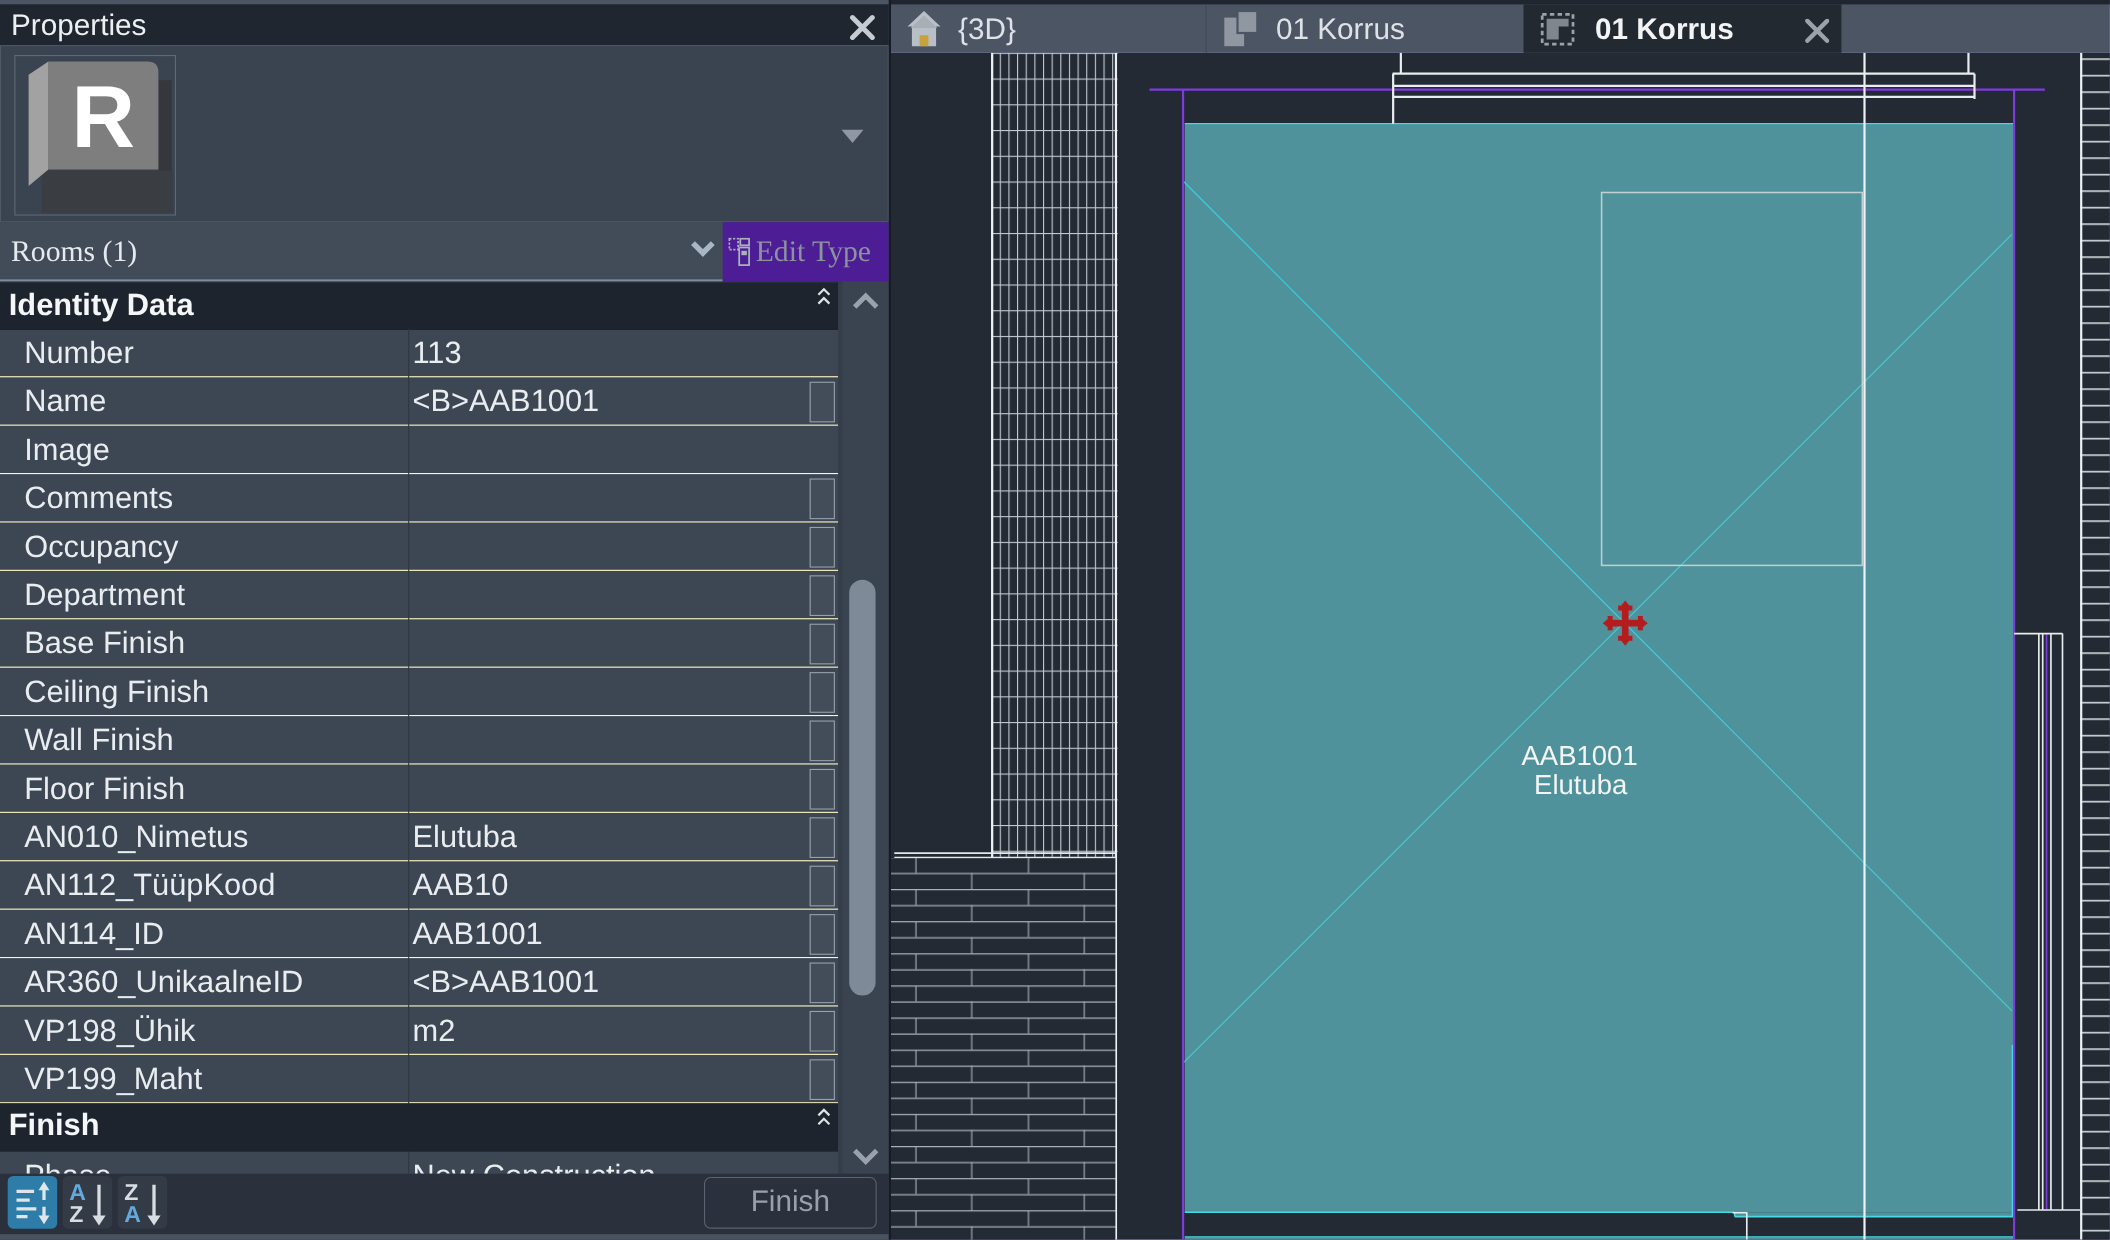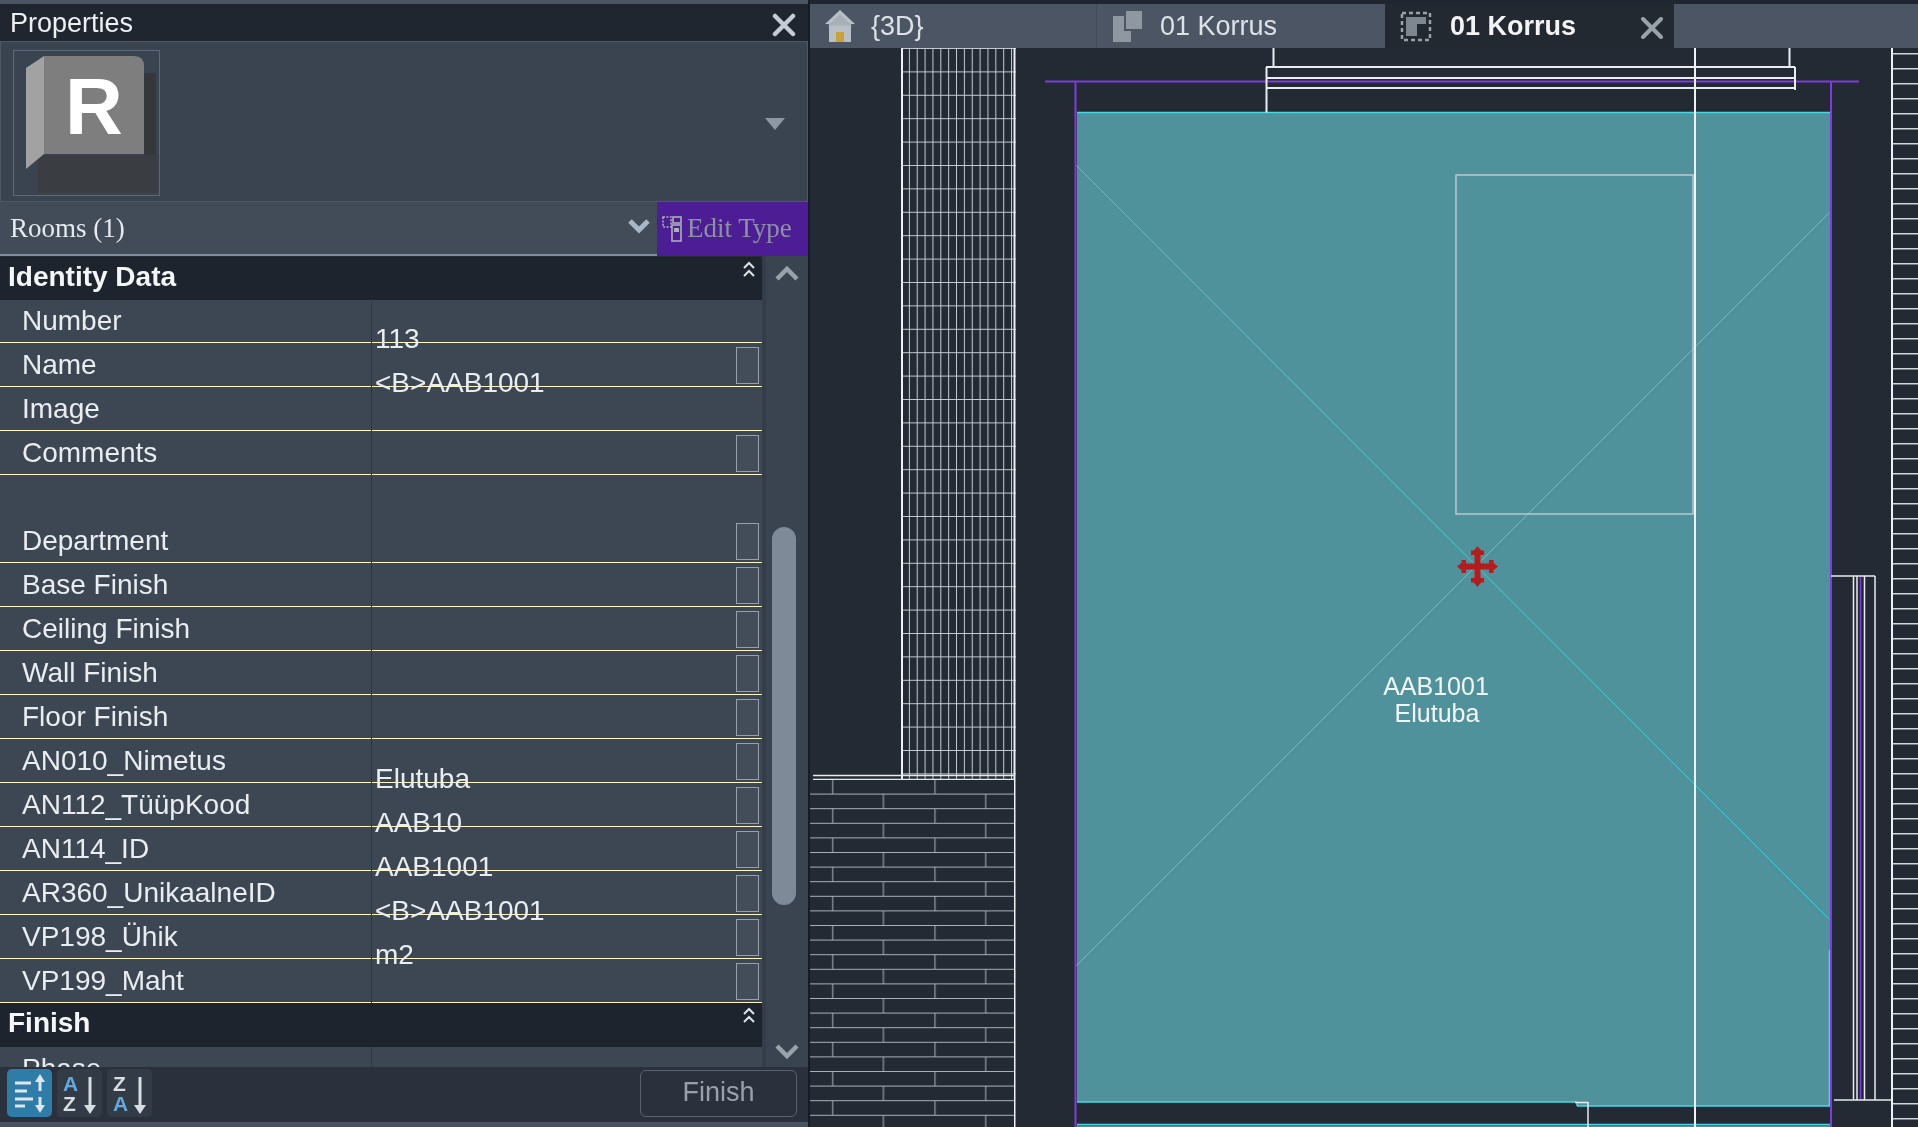"113" .row .val { margin-top: 18px -> none }
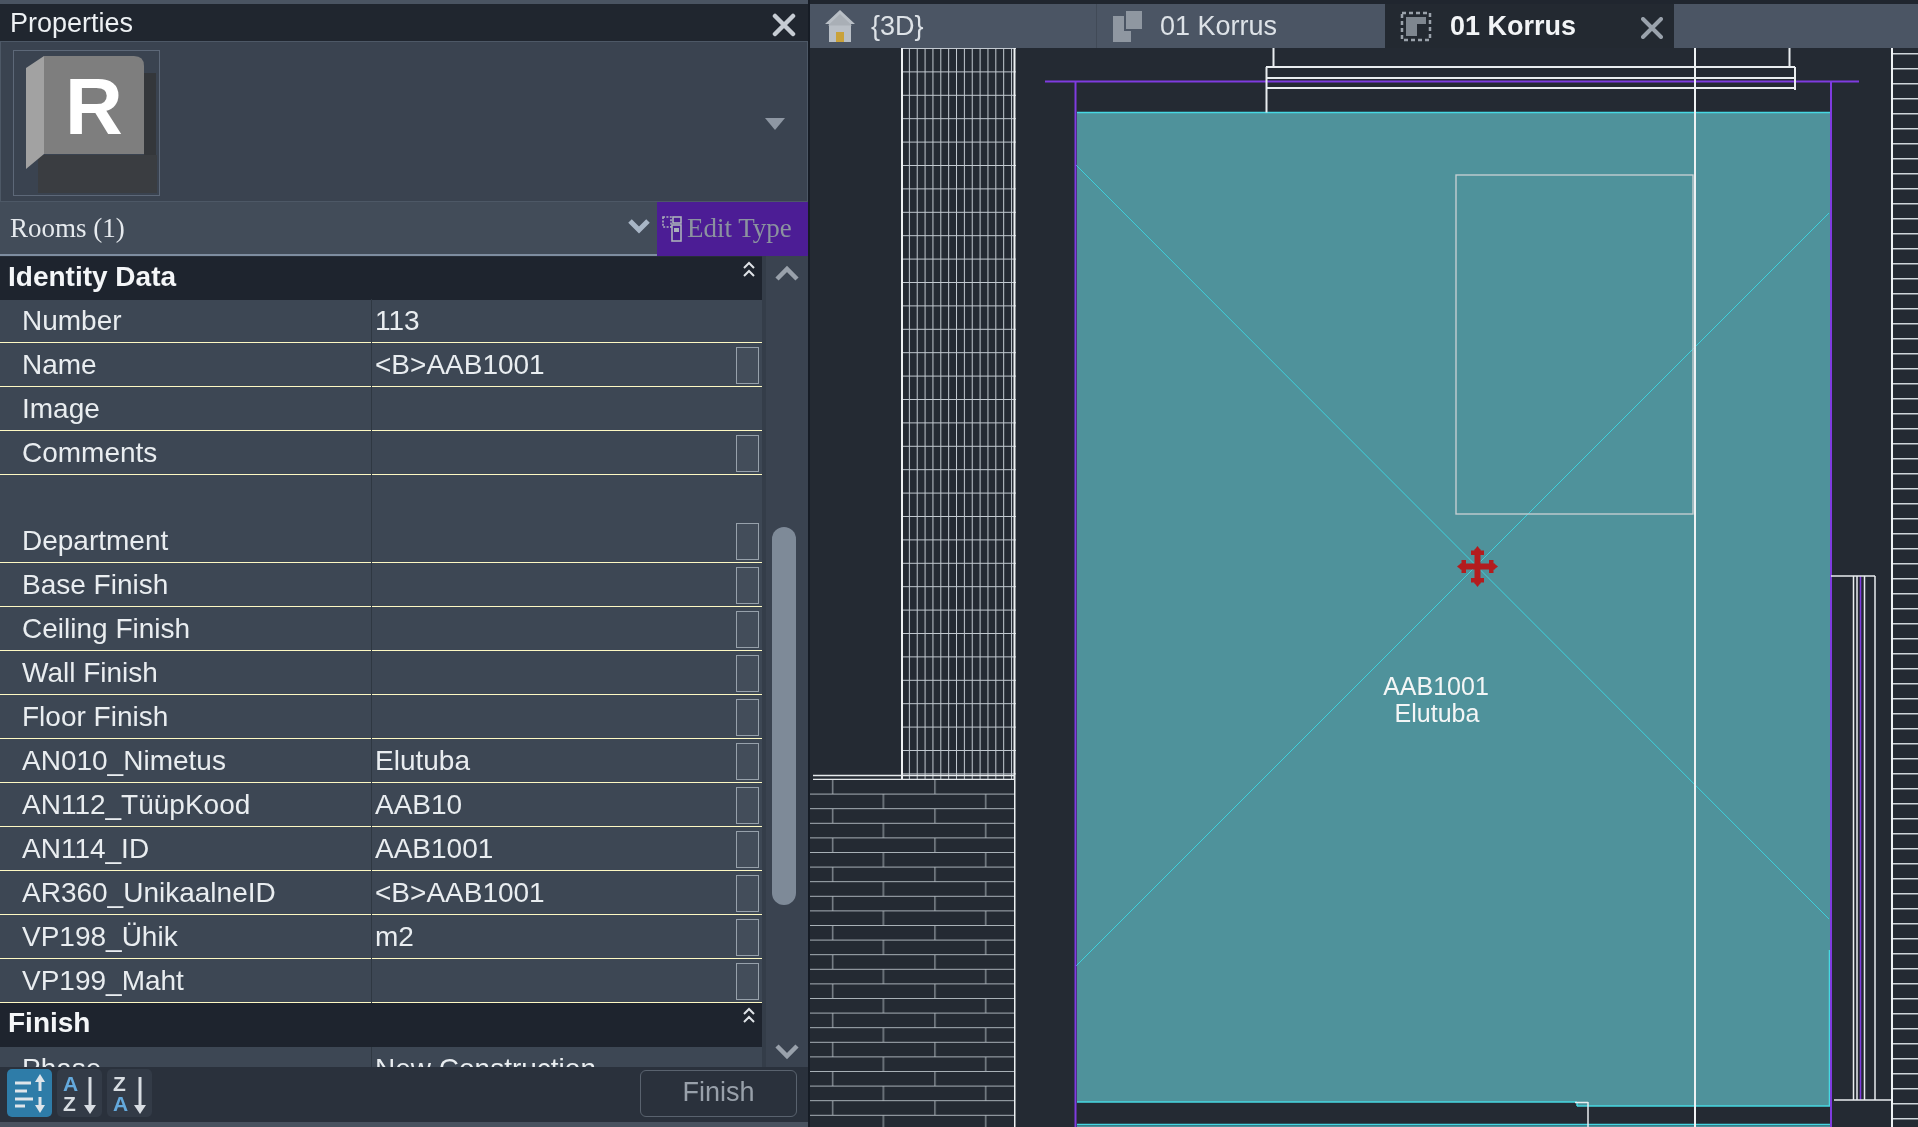"Occupancy" div.row { html: none -> <div> <div>Occupancy</div> <div></div> </div> }
